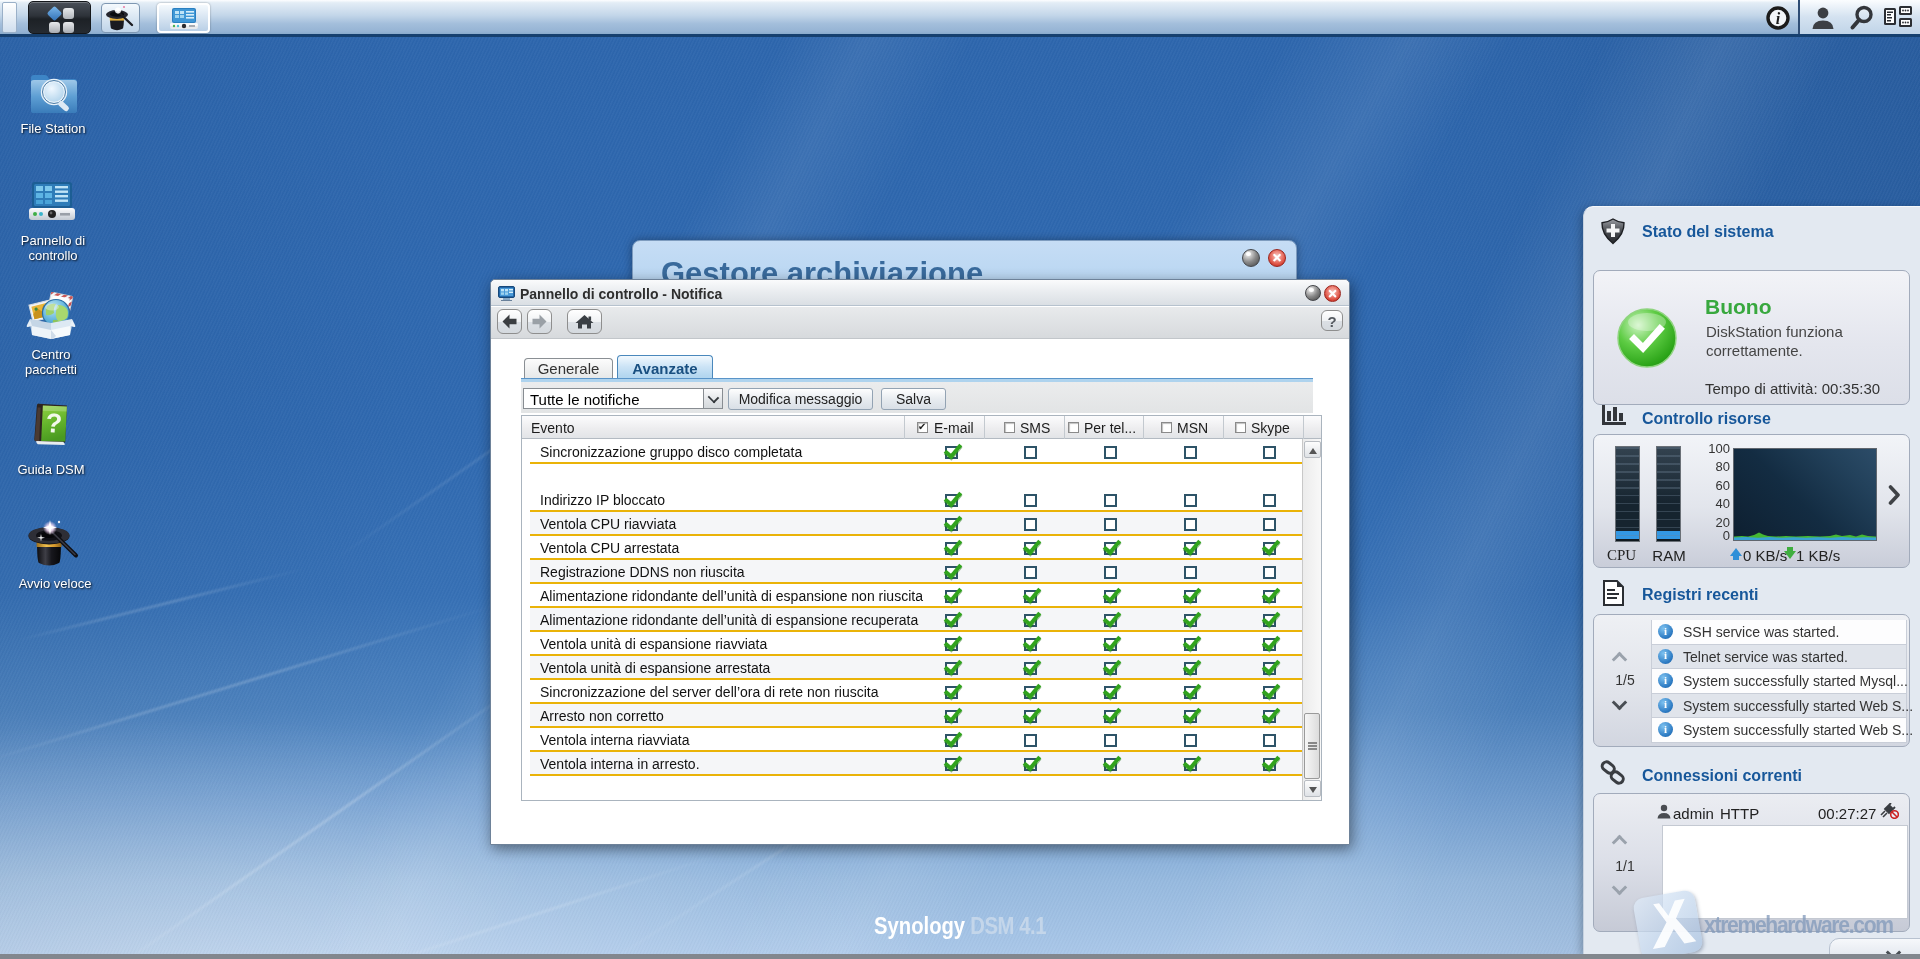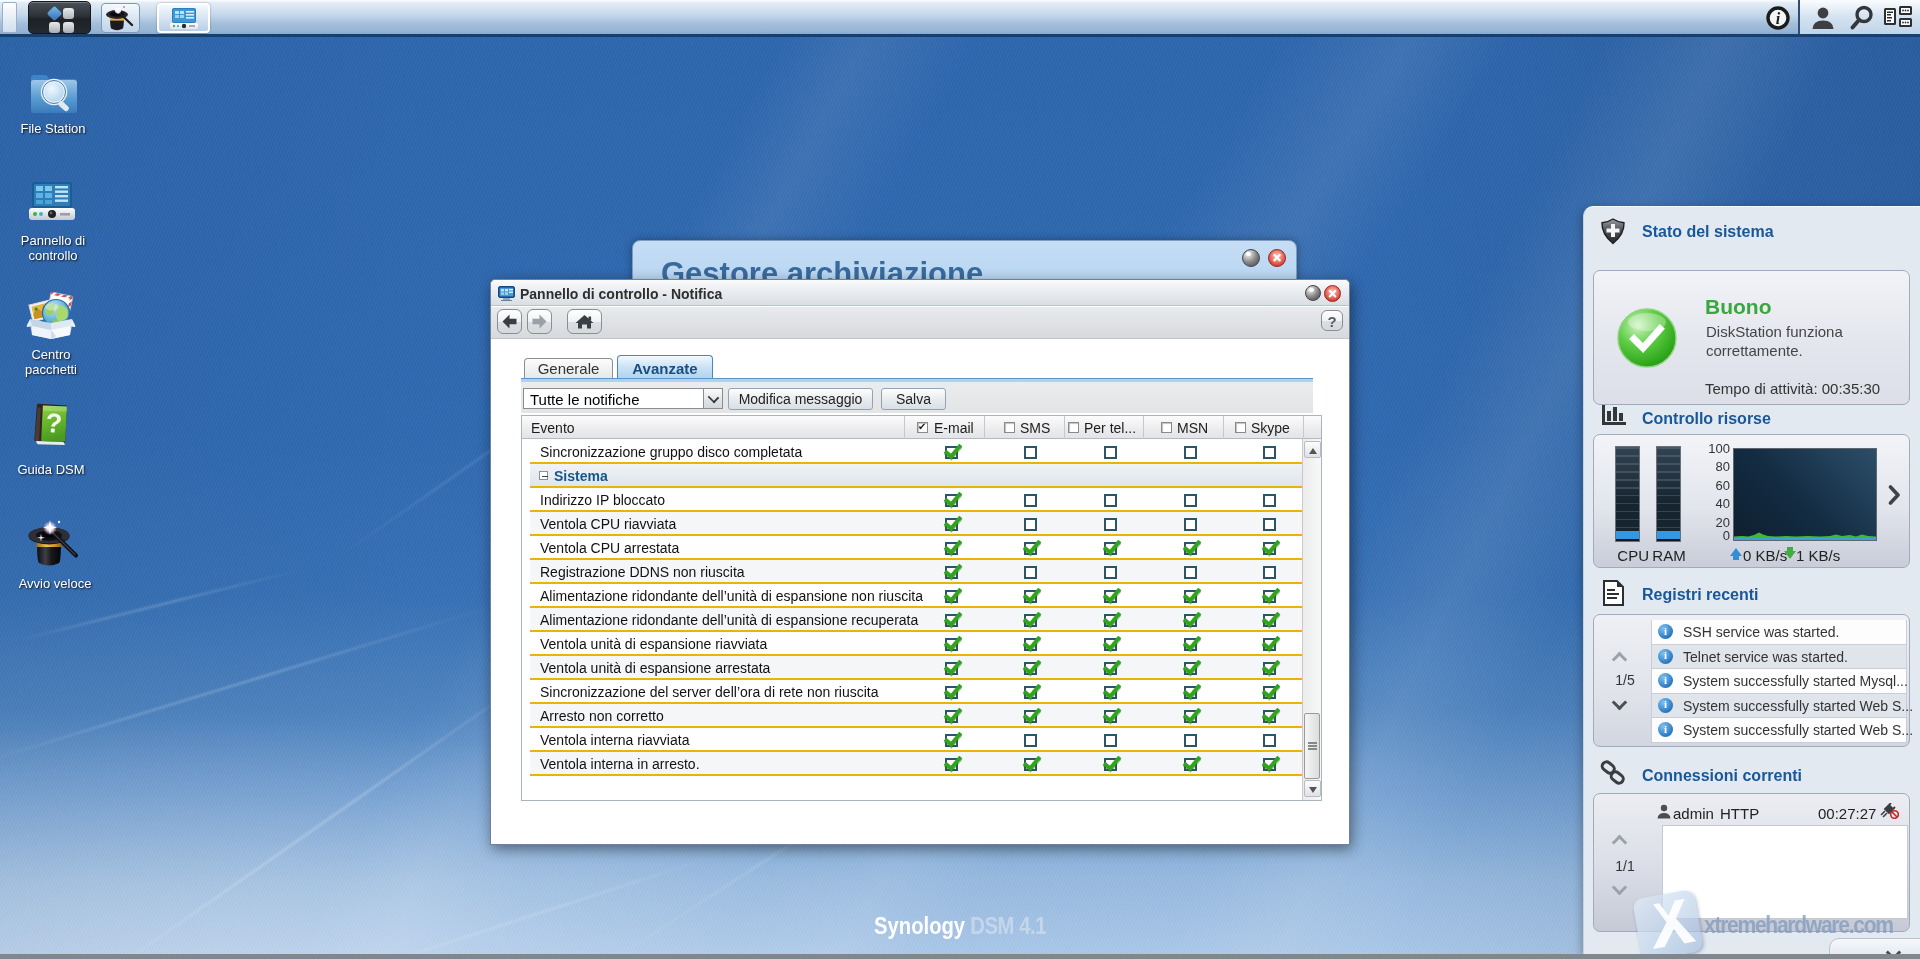"Sistema" div.row { html: <div> <span></span> <span>Sistema</span> </div> -> none }
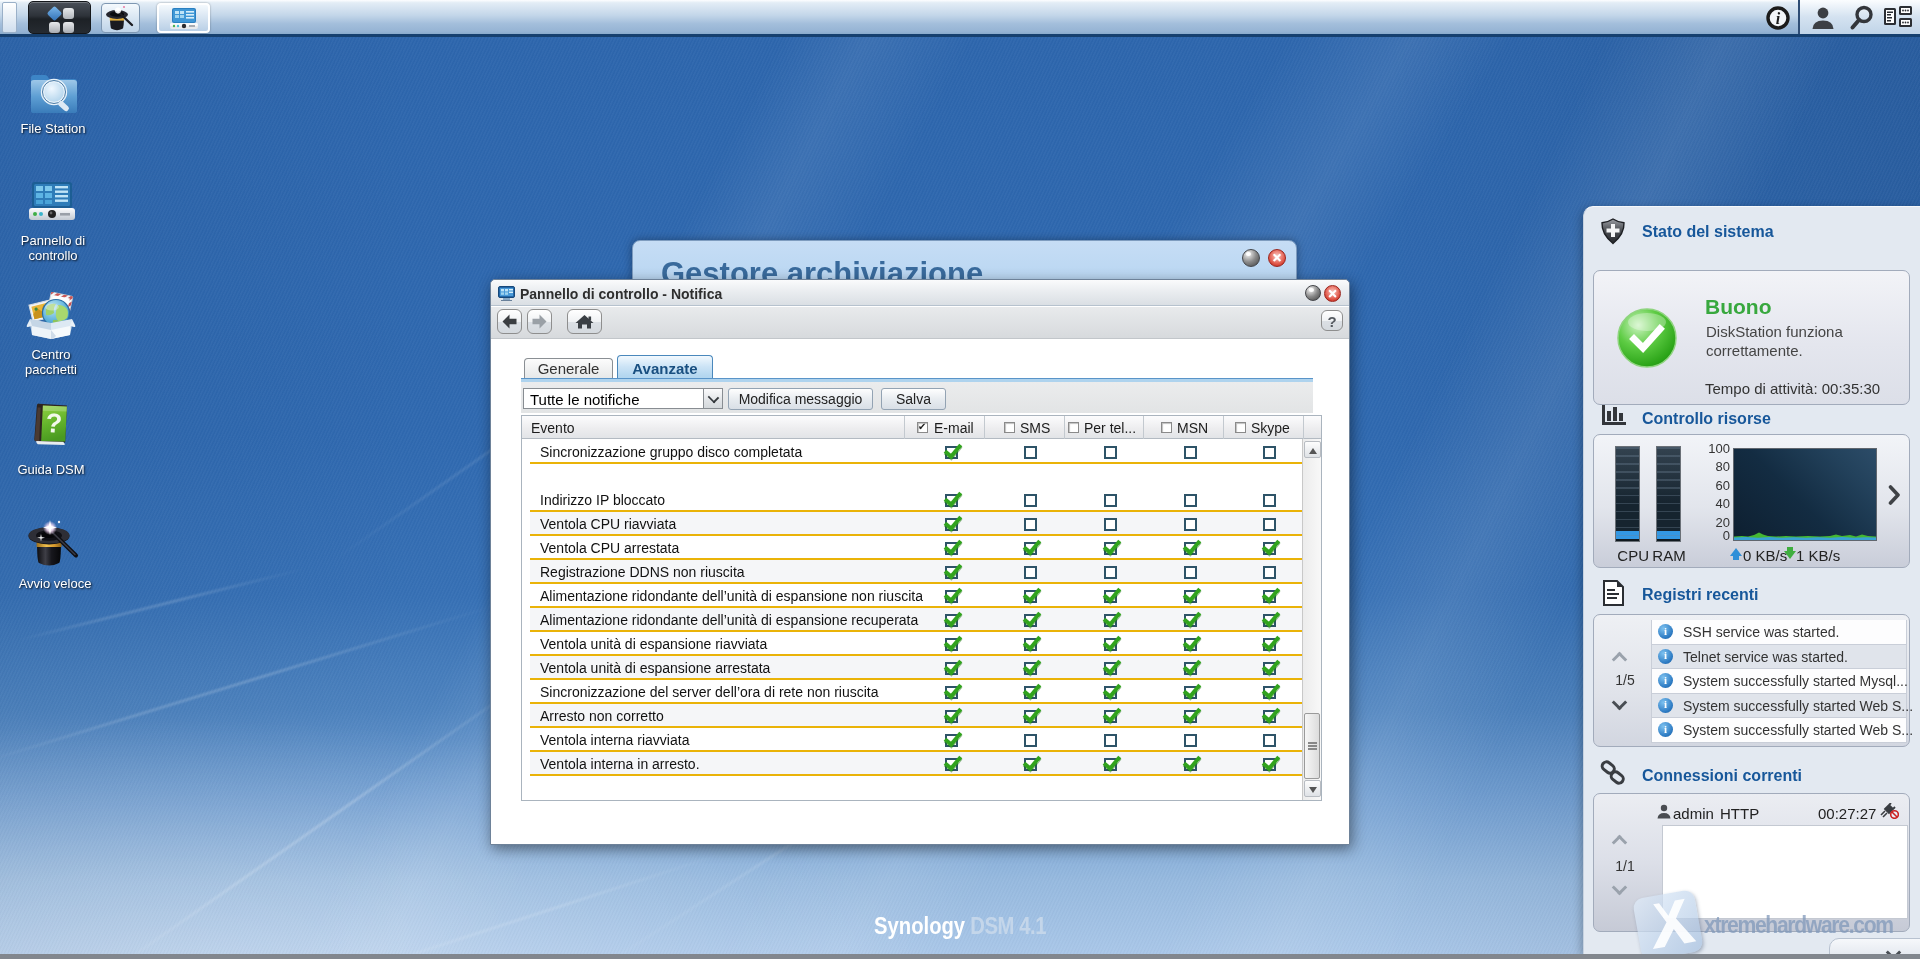"CPU" div { font-family: none -> Liberation Serif, serif; text-align: right -> left }
